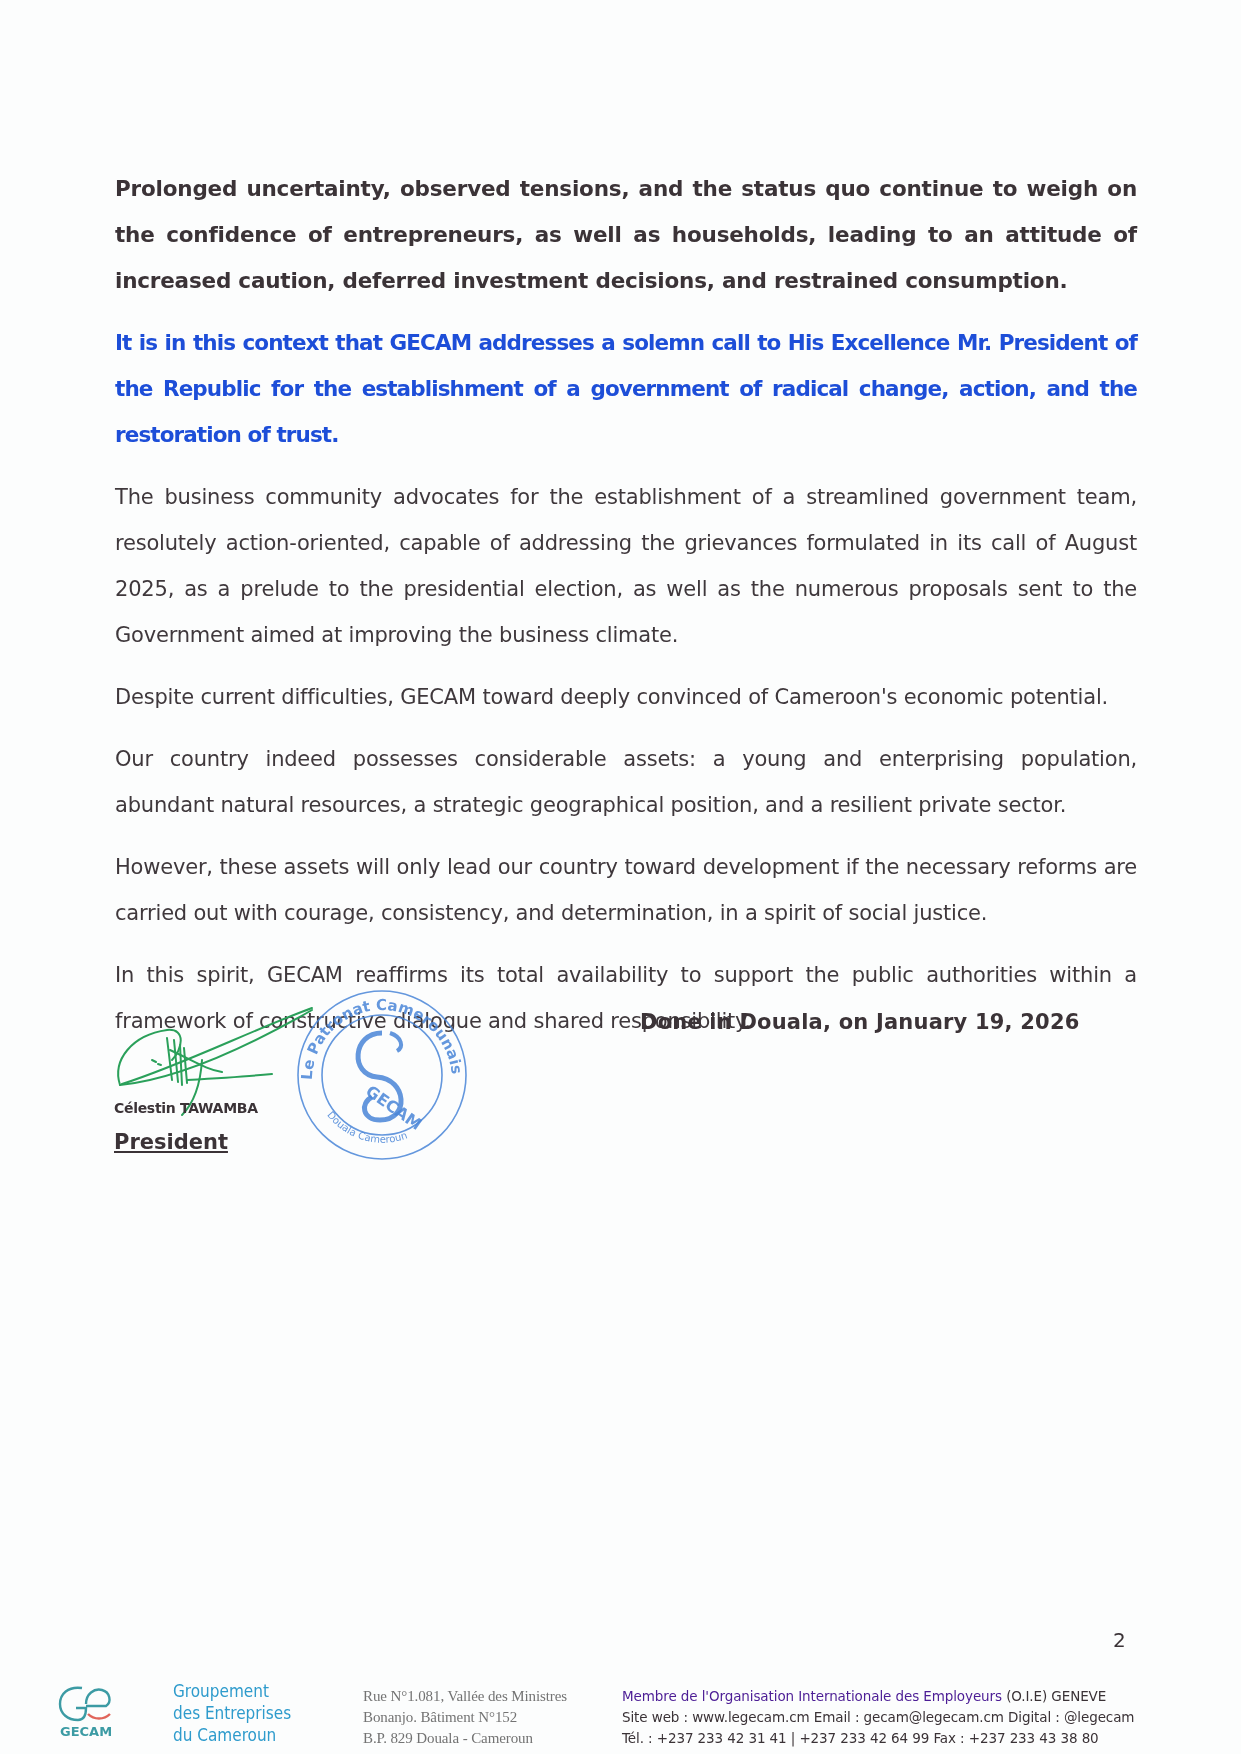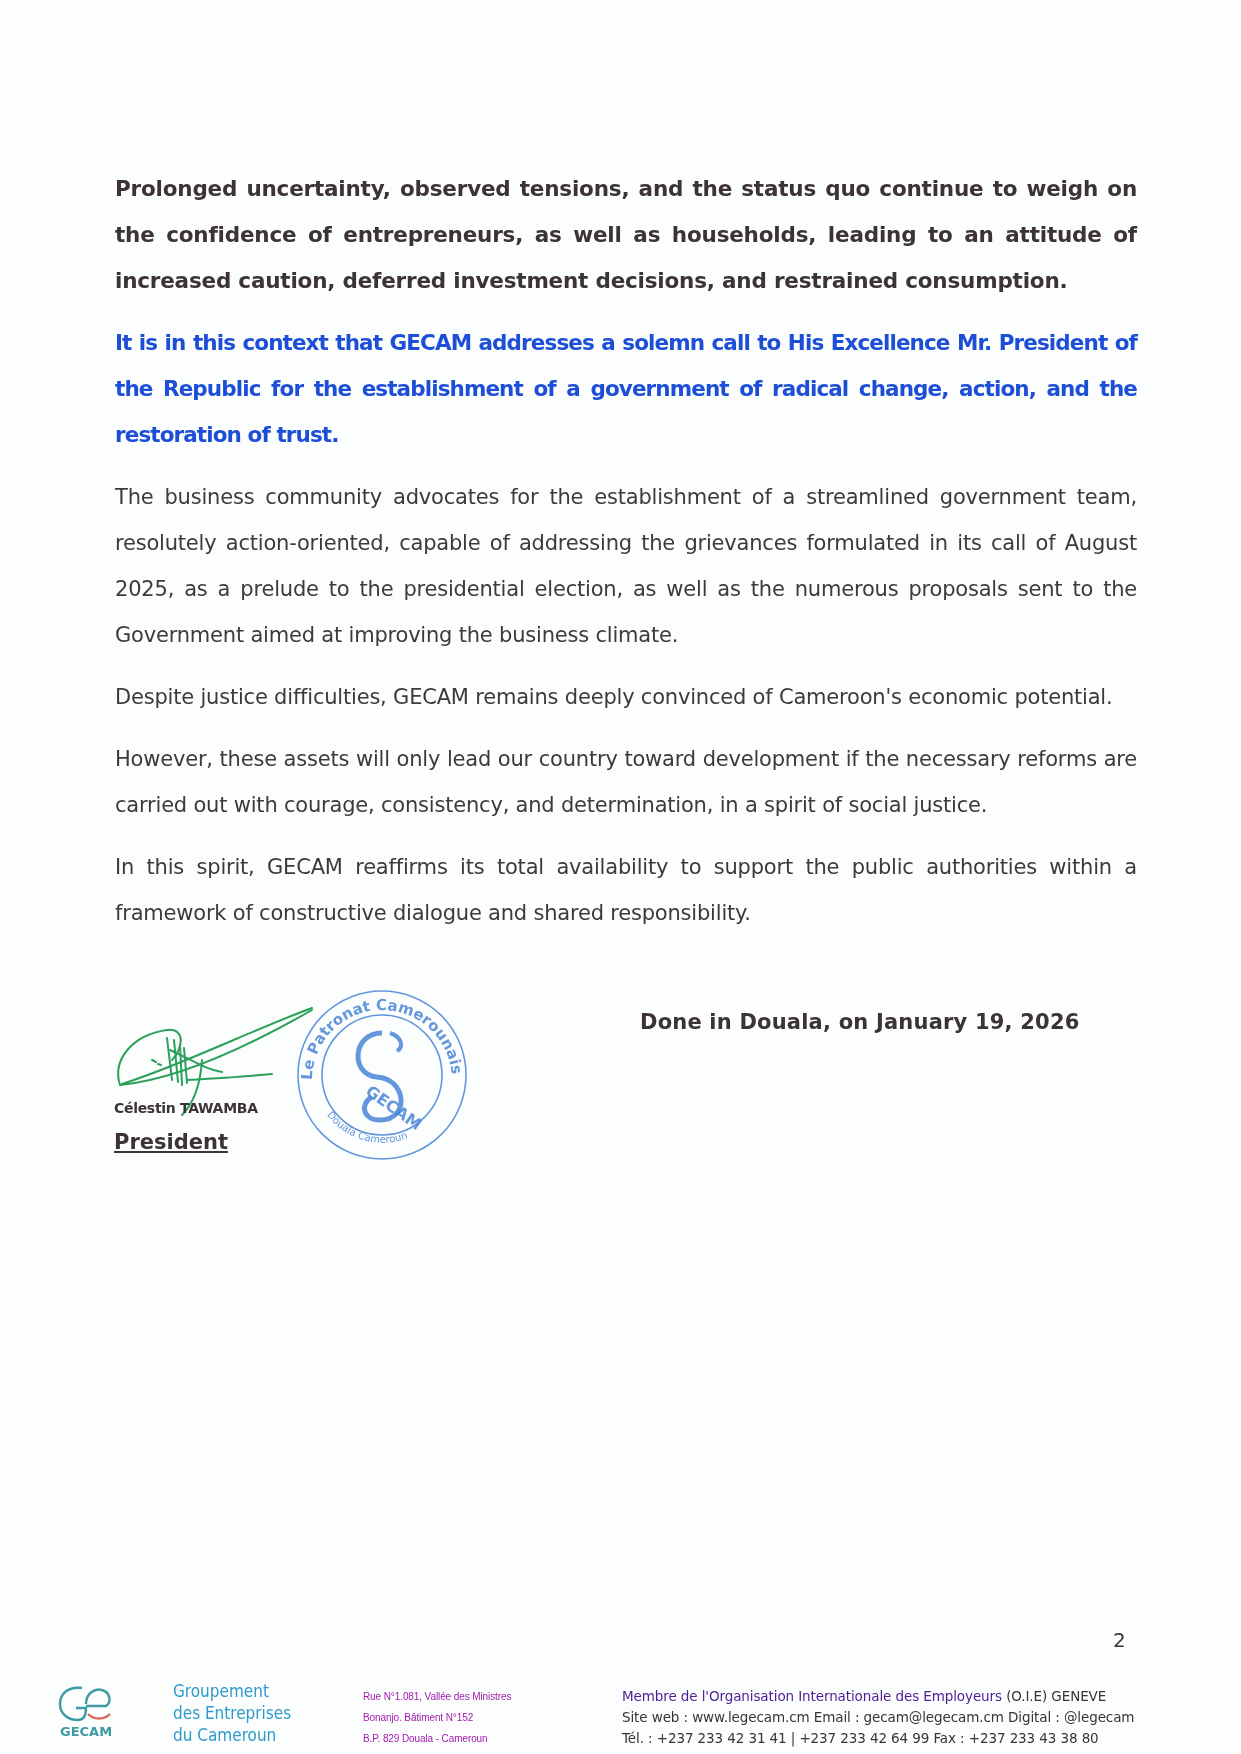"Despite justice difficulties, GECAM" p.p-regular { text: justice difficulties, GECAM remains -> current difficulties, GECAM toward }
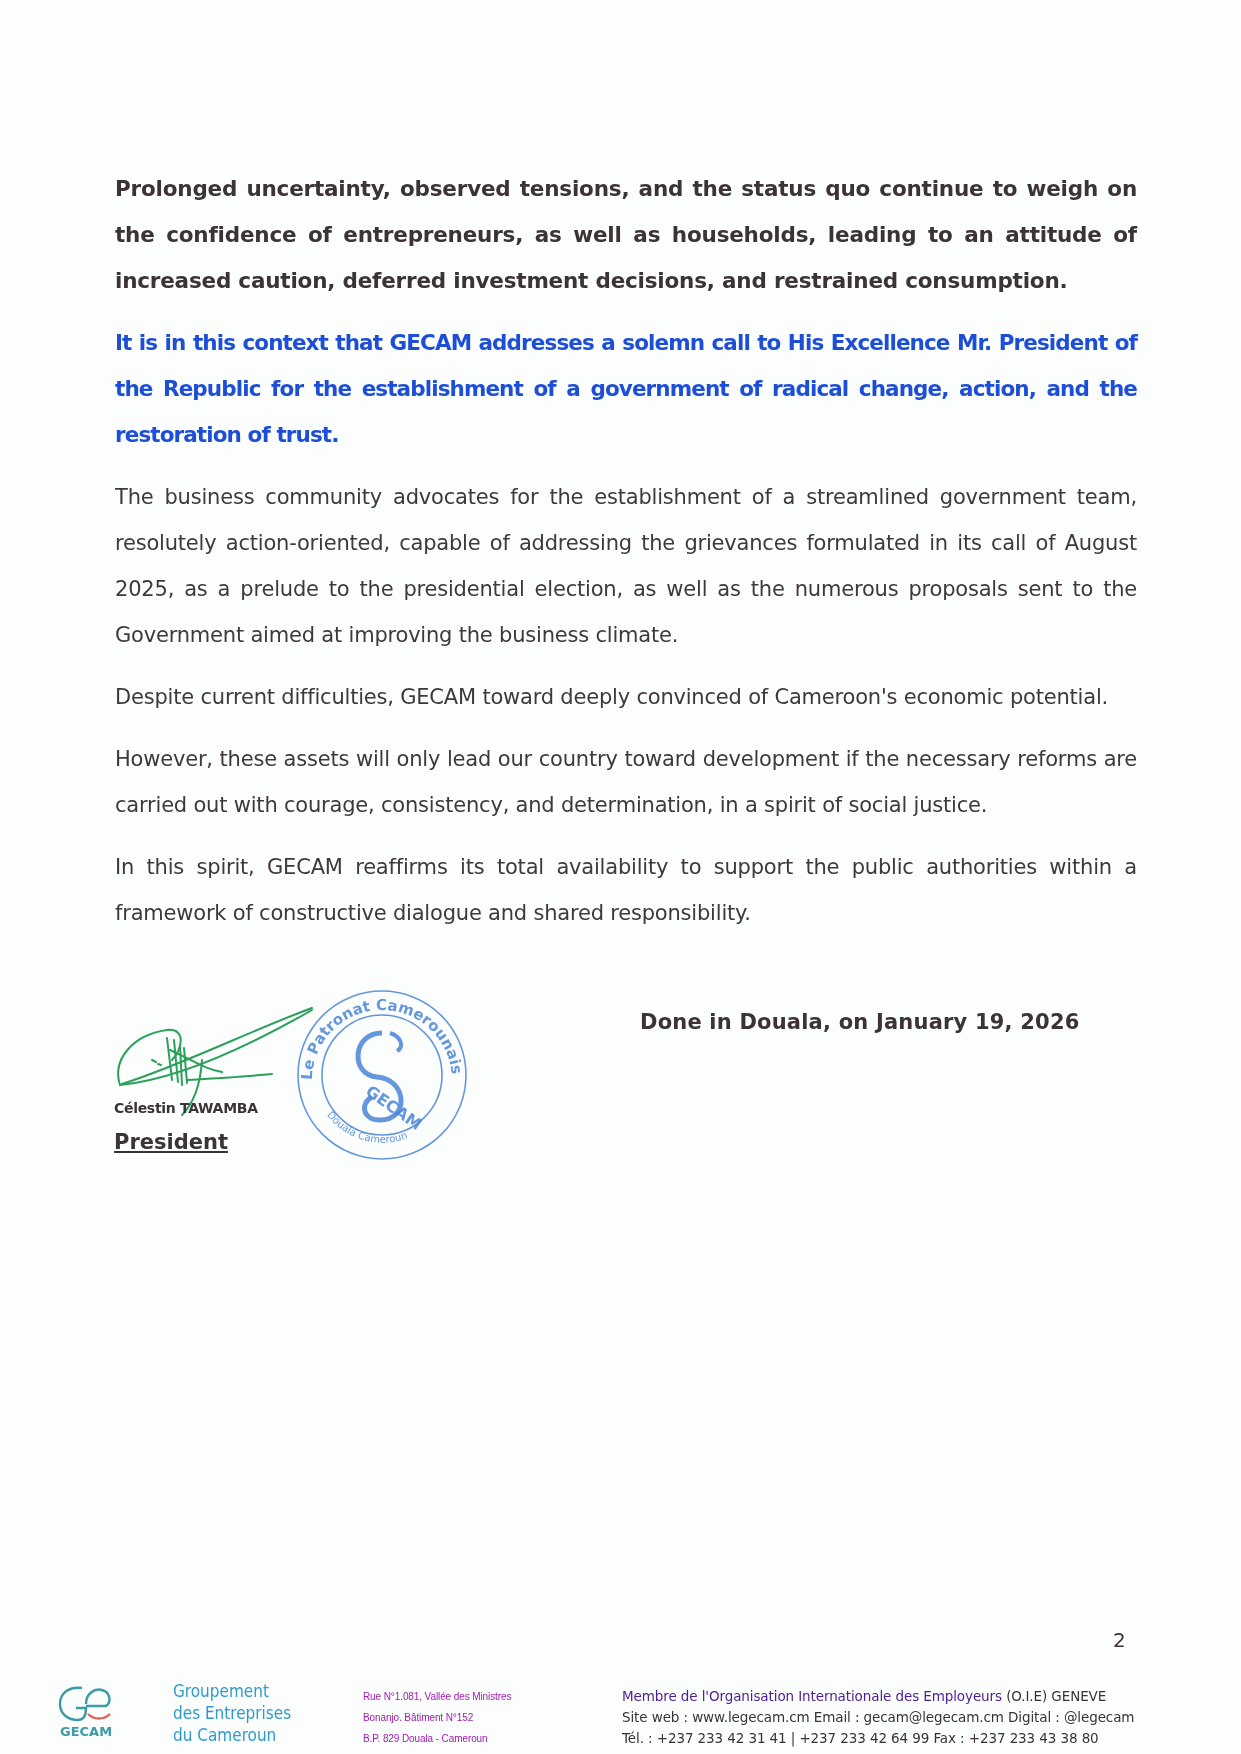"Our country indeed possesses" p.p-regular { html: none -> <p>Our country indeed possesses considerable assets: a young and enterprising population, abundant natural resources, a strategic geographical position, and a resilient private sector.</p> }
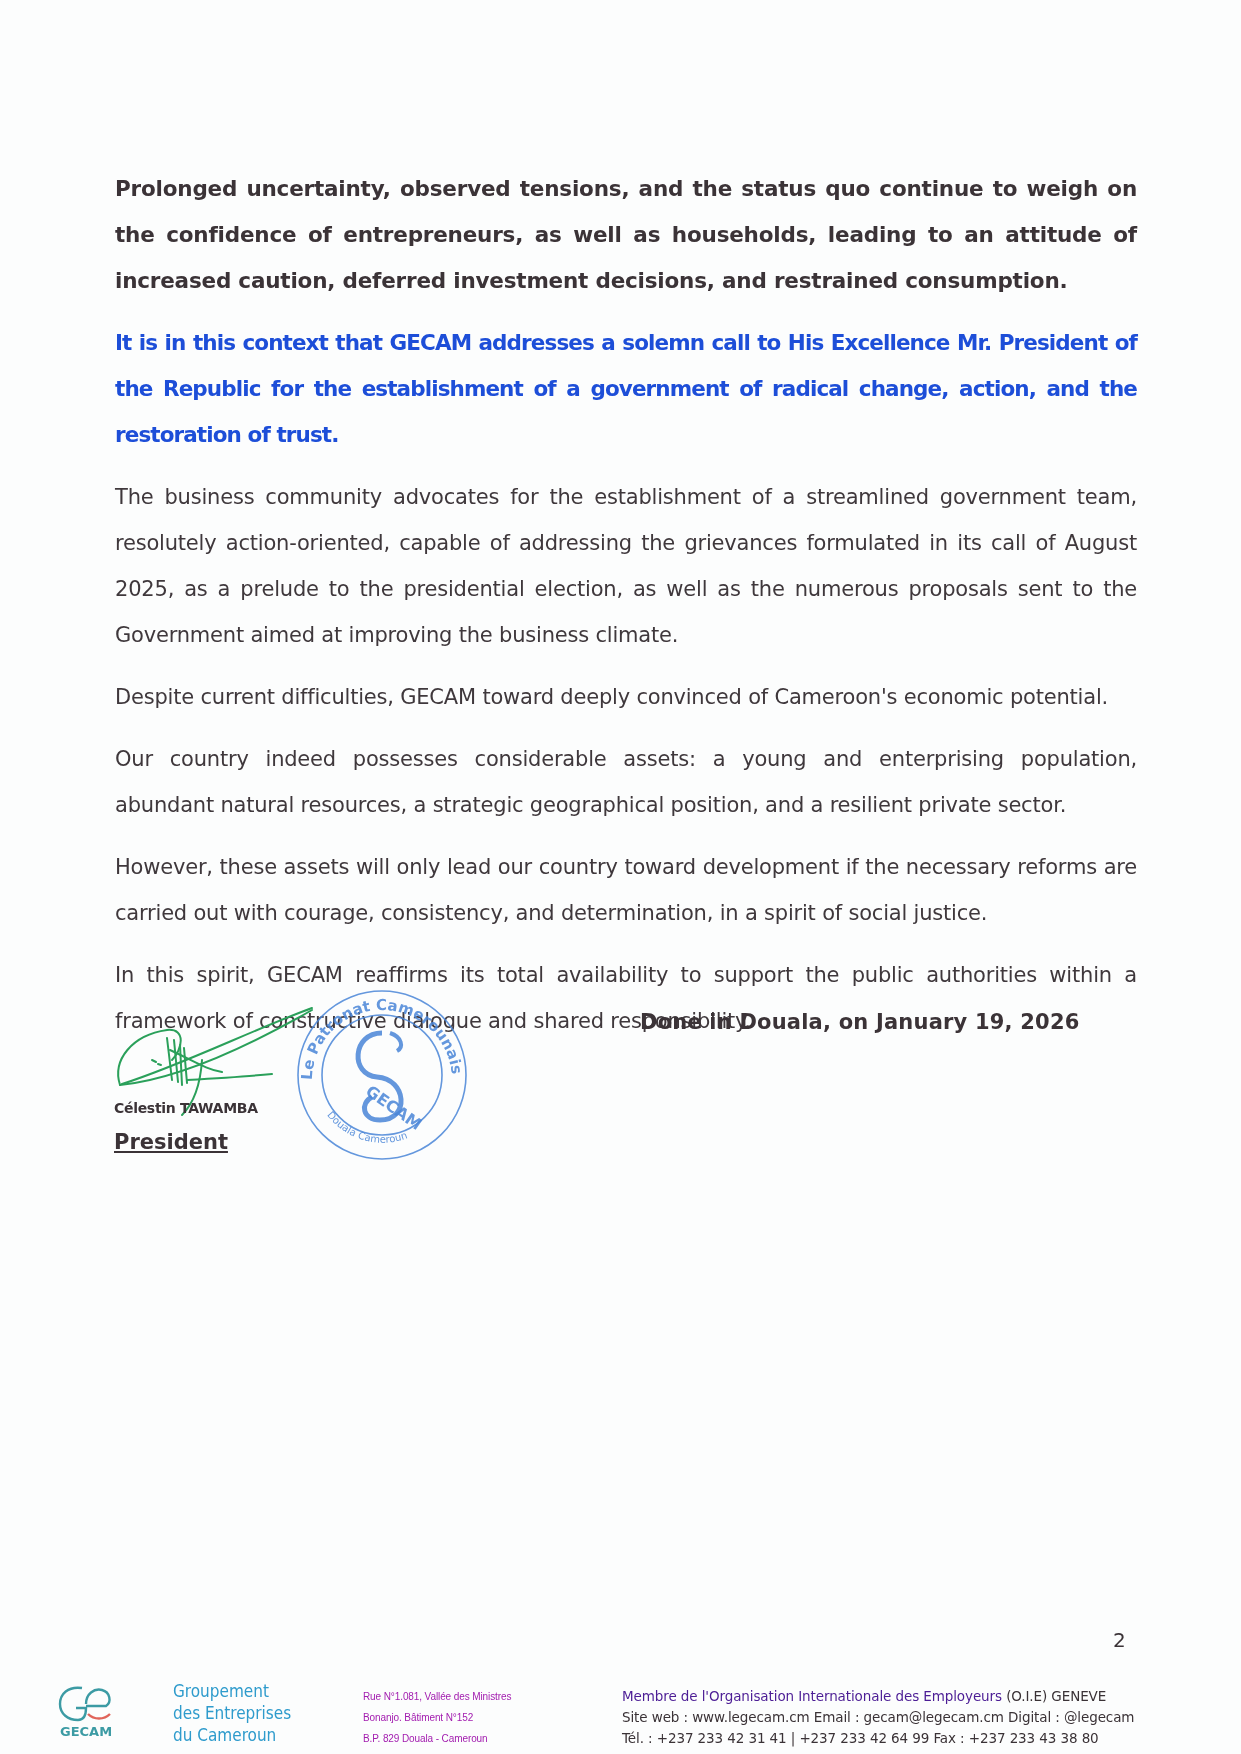"Rue N°1.081, Vallée des Ministres" .footer-address { color: #a21caf -> #737373; font-family: Liberation Sans, sans-serif -> Liberation Serif, serif; font-size: 10px -> 15px }
